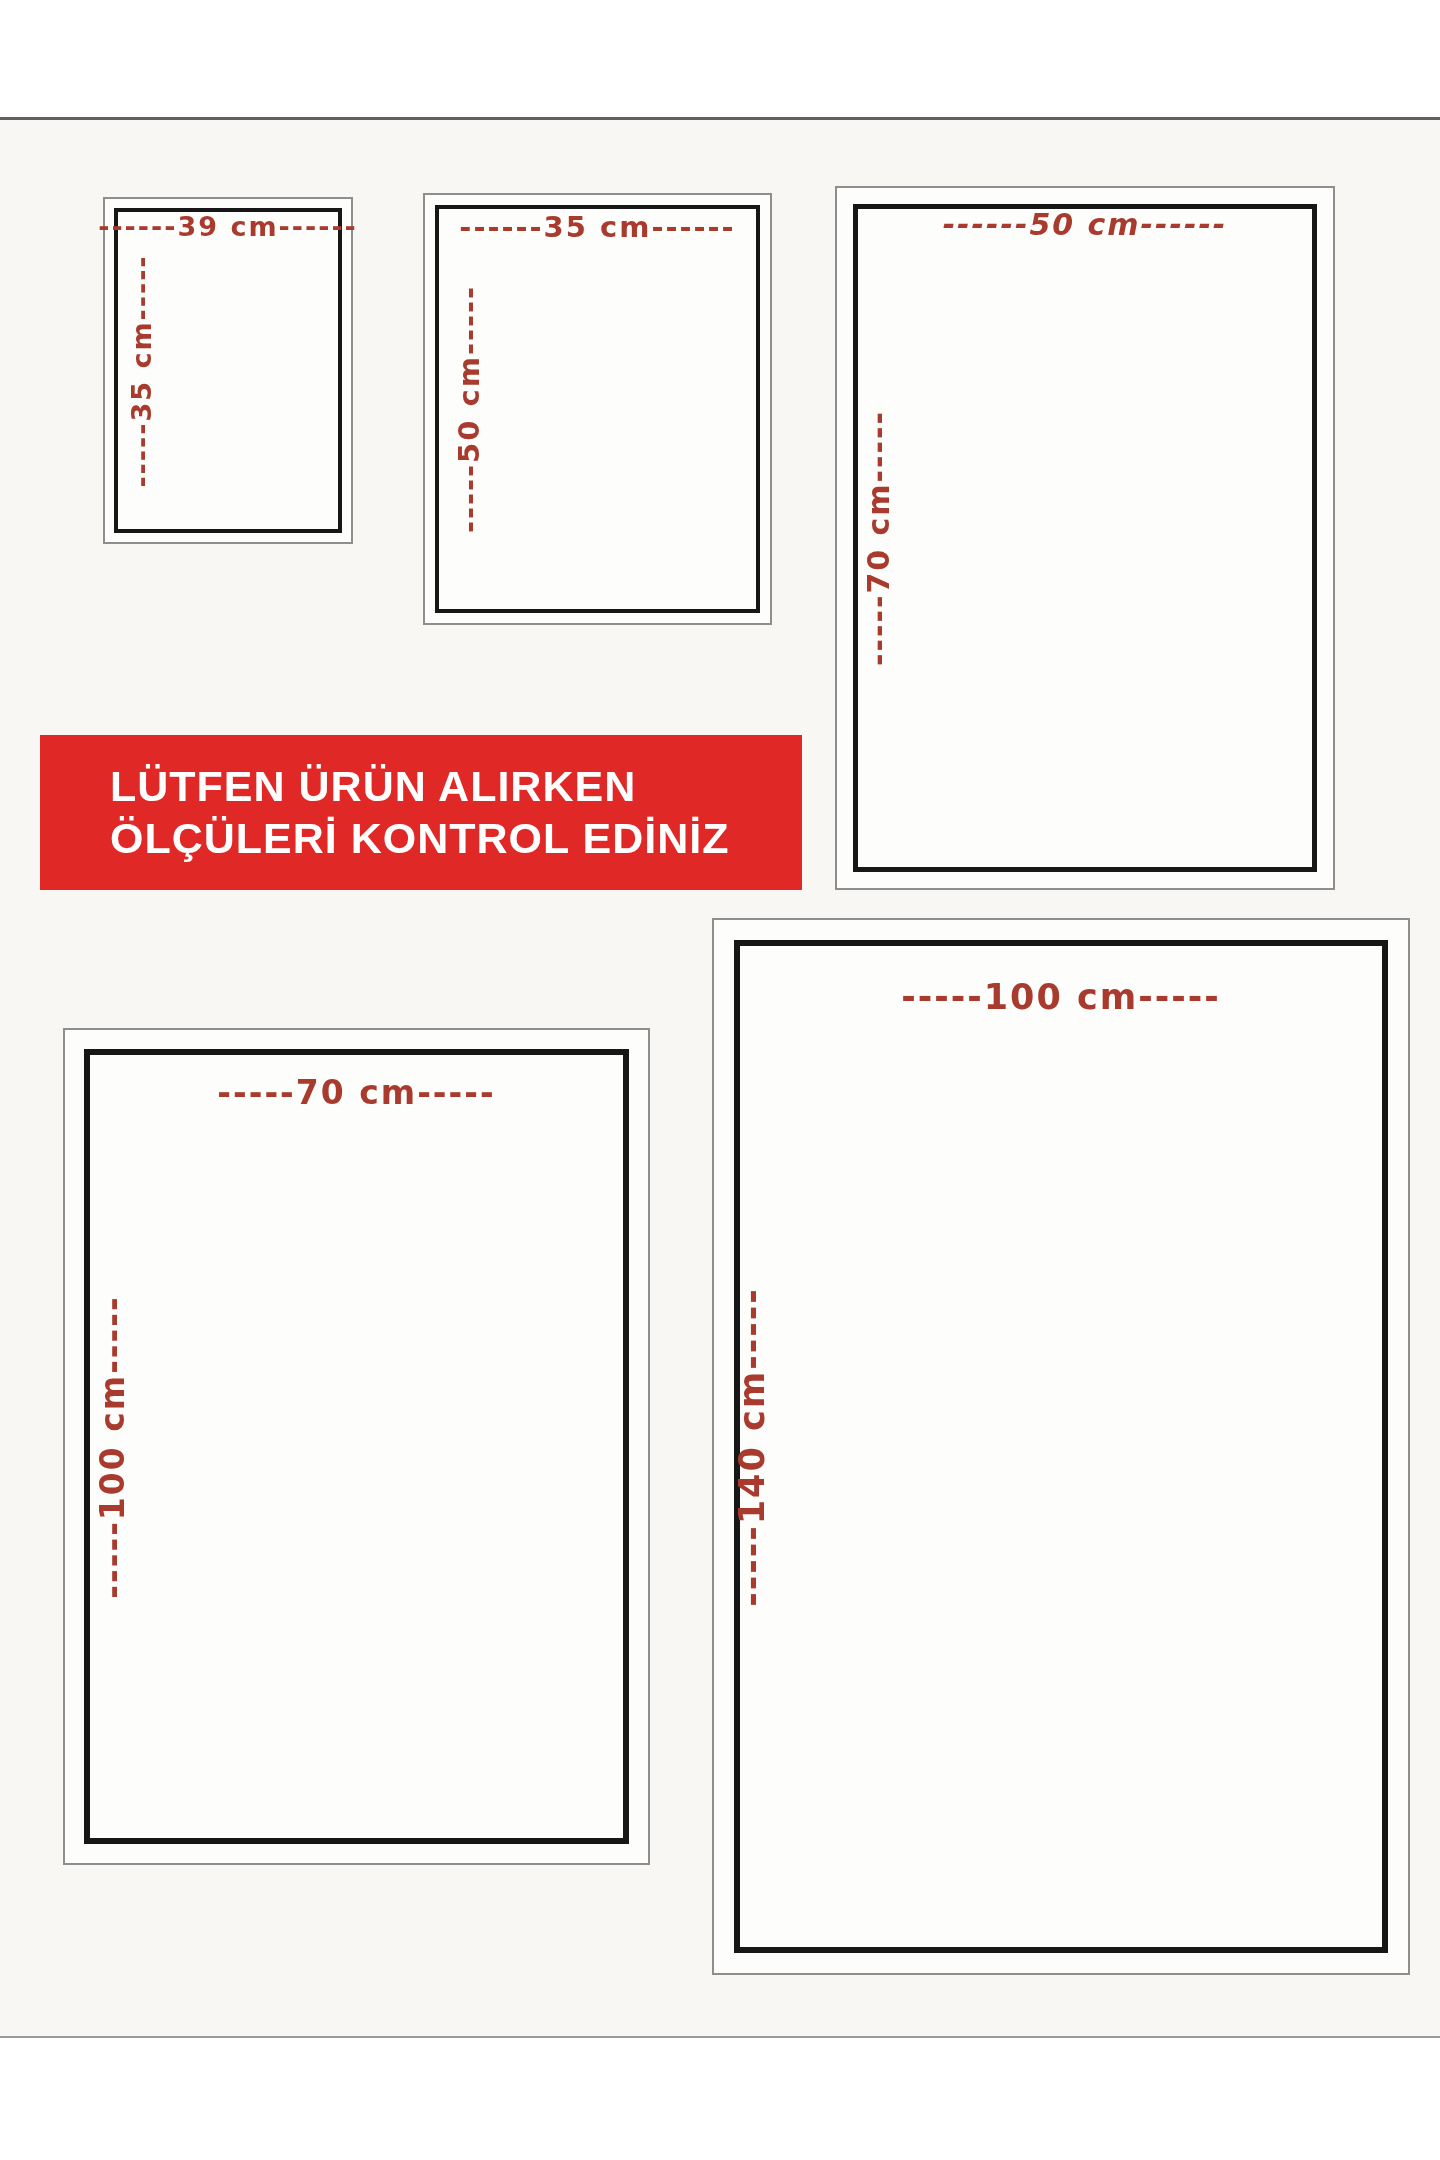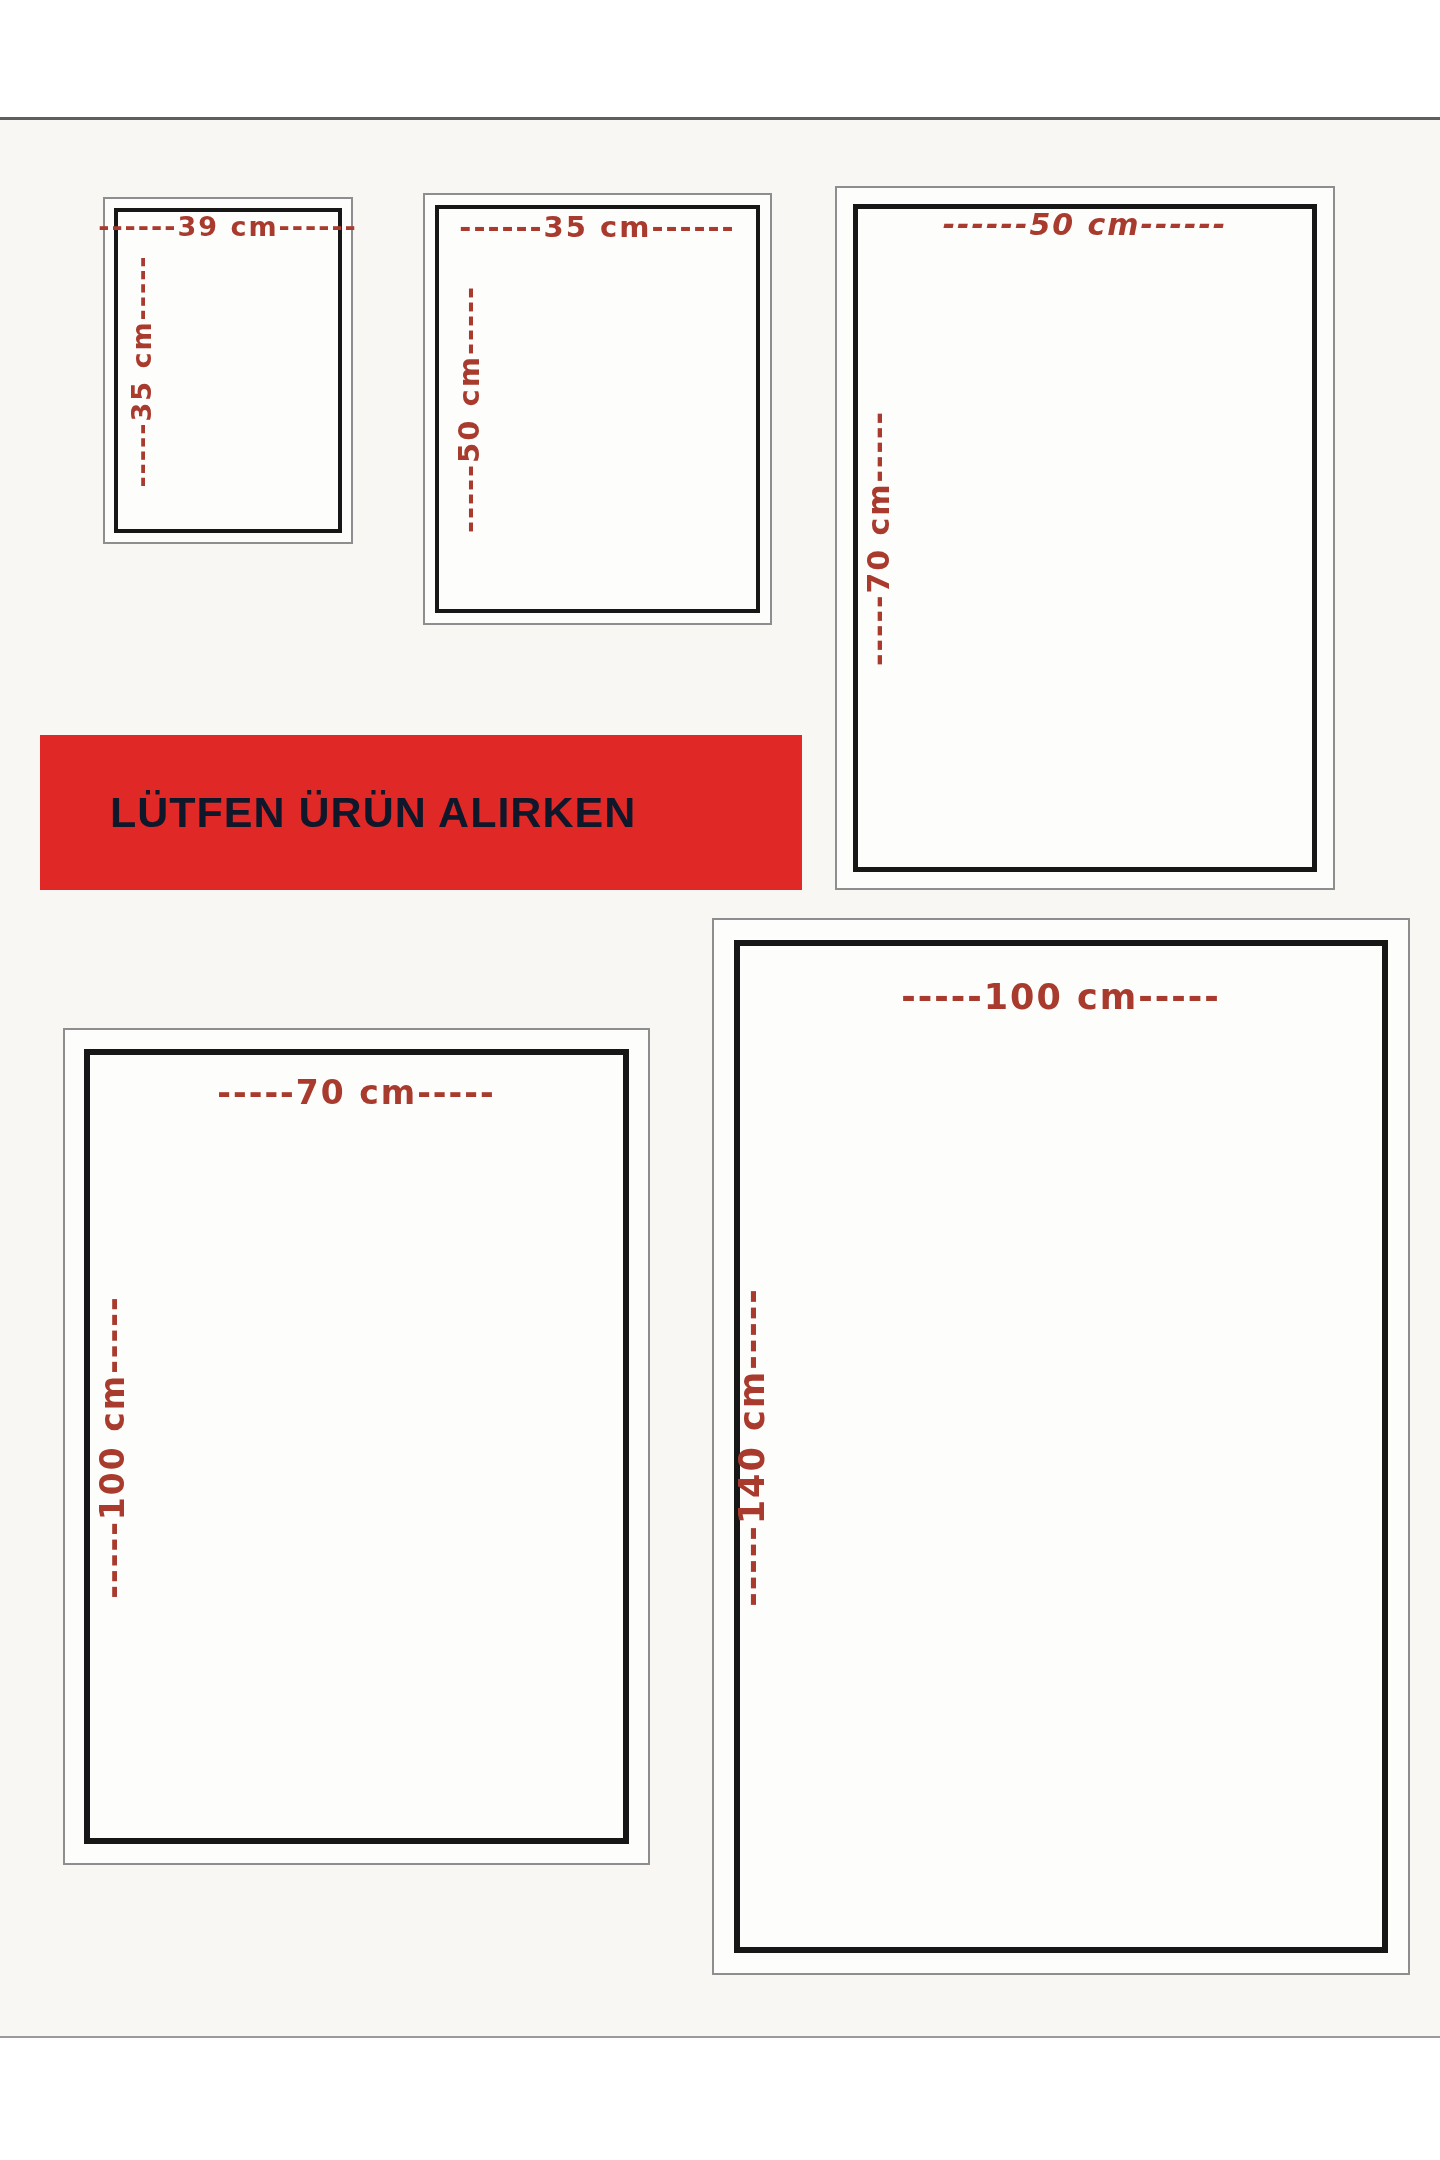"LÜTFEN ÜRÜN ALIRKEN" .banner { color: #0f172a -> #ffffff }
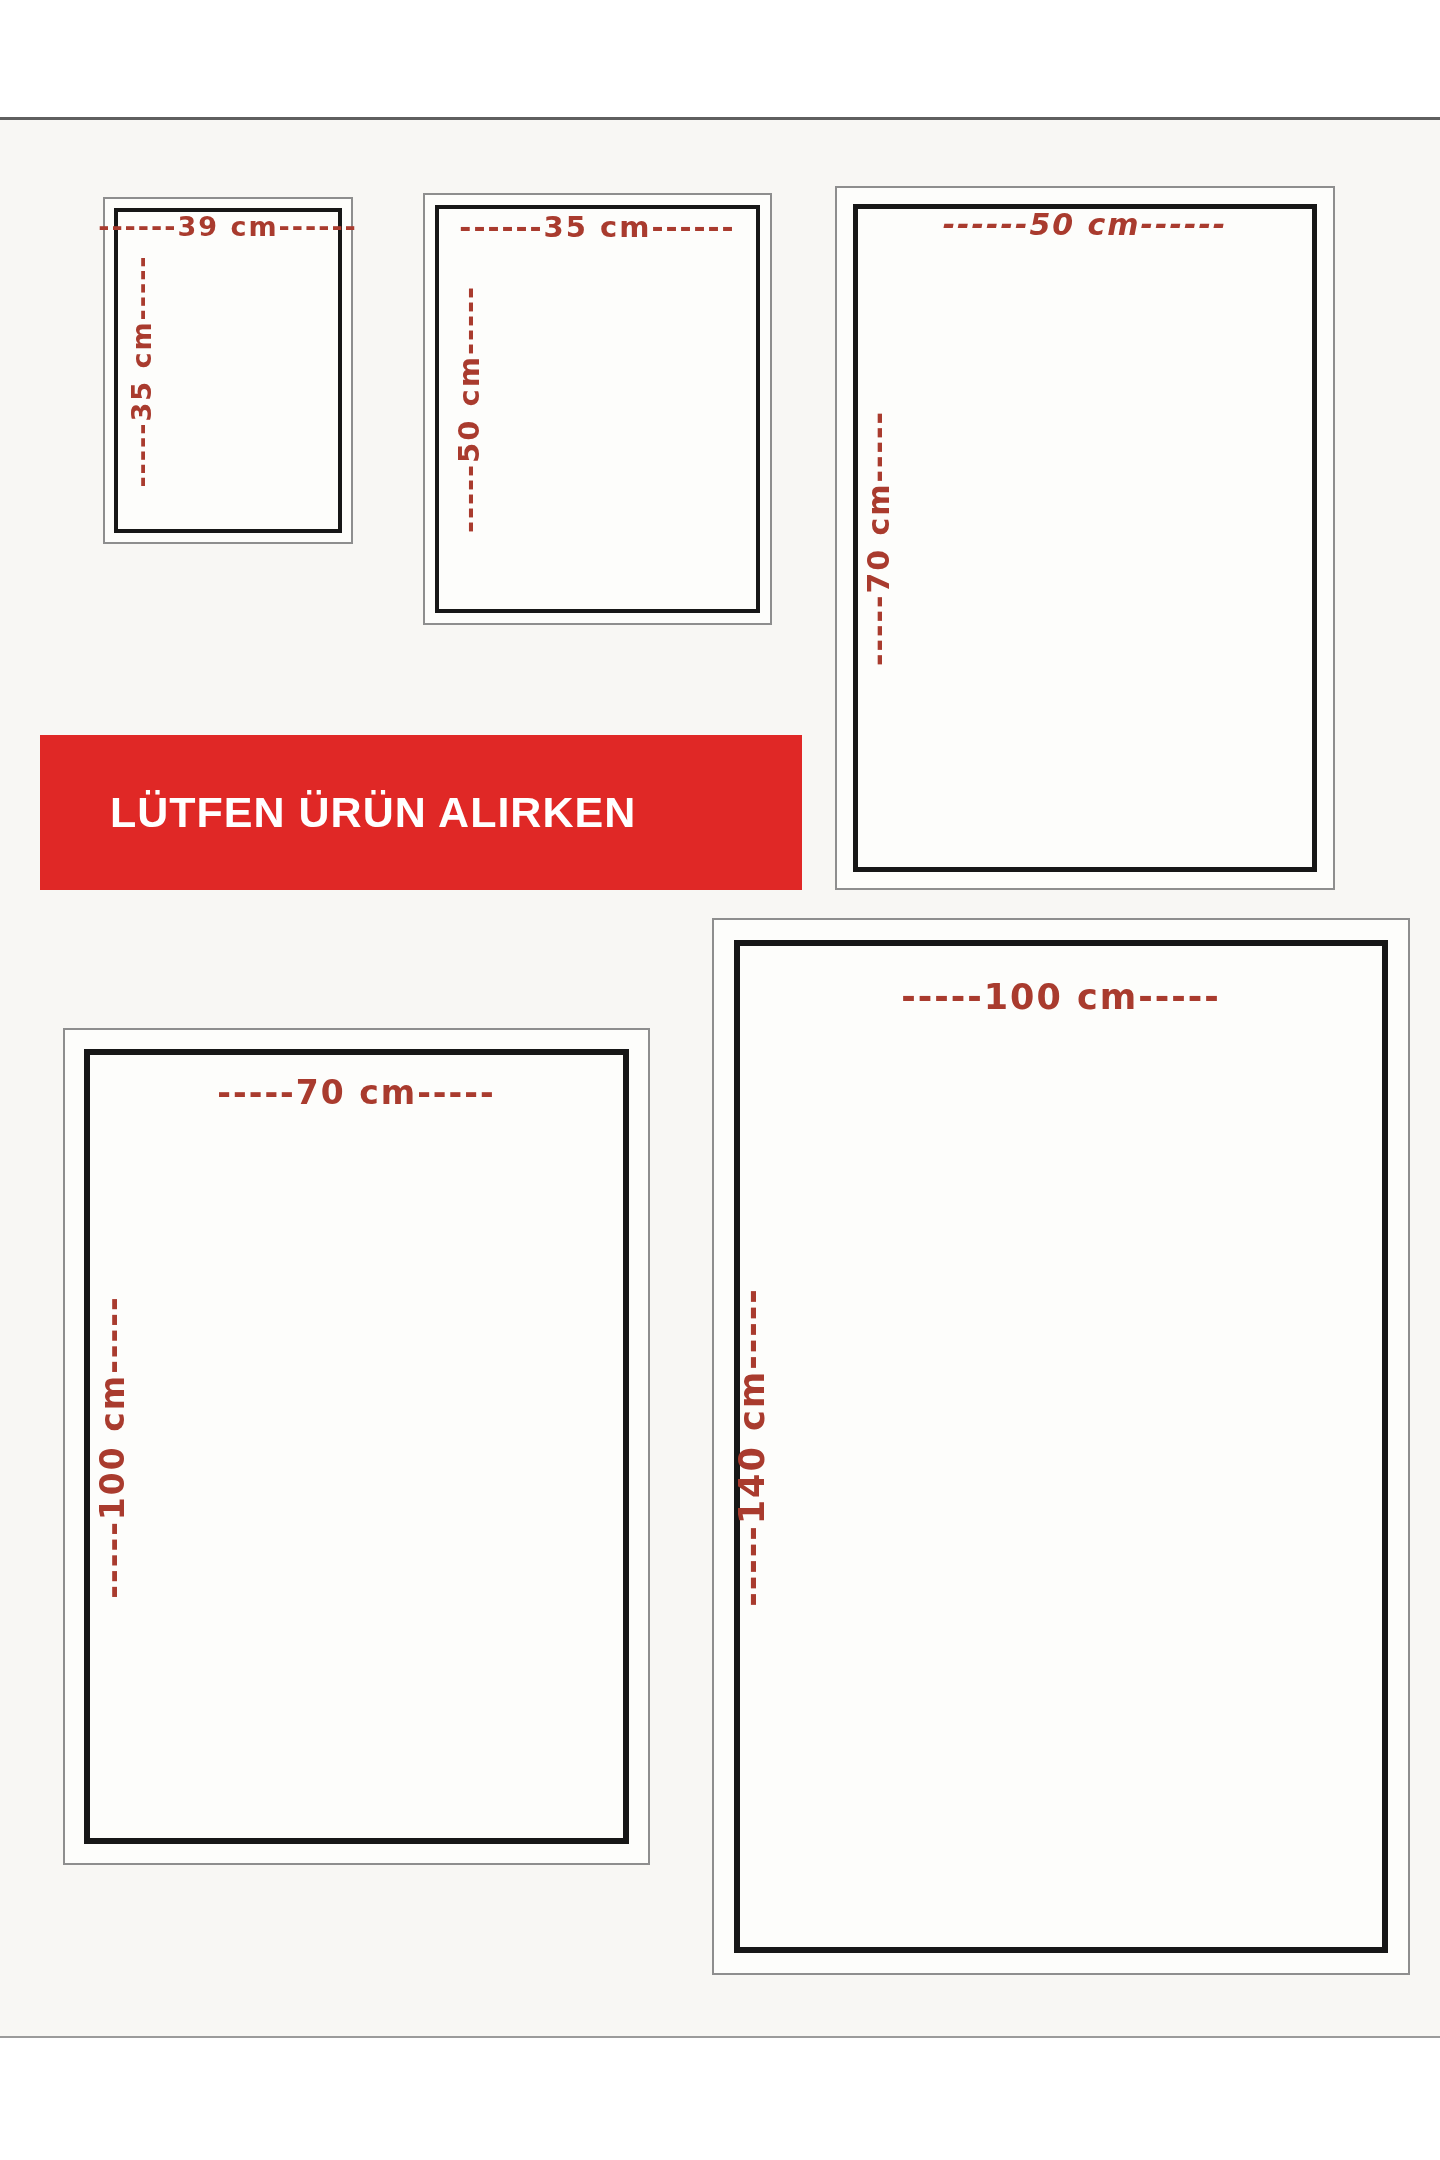"ÖLÇÜLERİ KONTROL EDİNİZ" div.banner-line { html: none -> <div>ÖLÇÜLERİ KONTROL EDİNİZ</div> }
